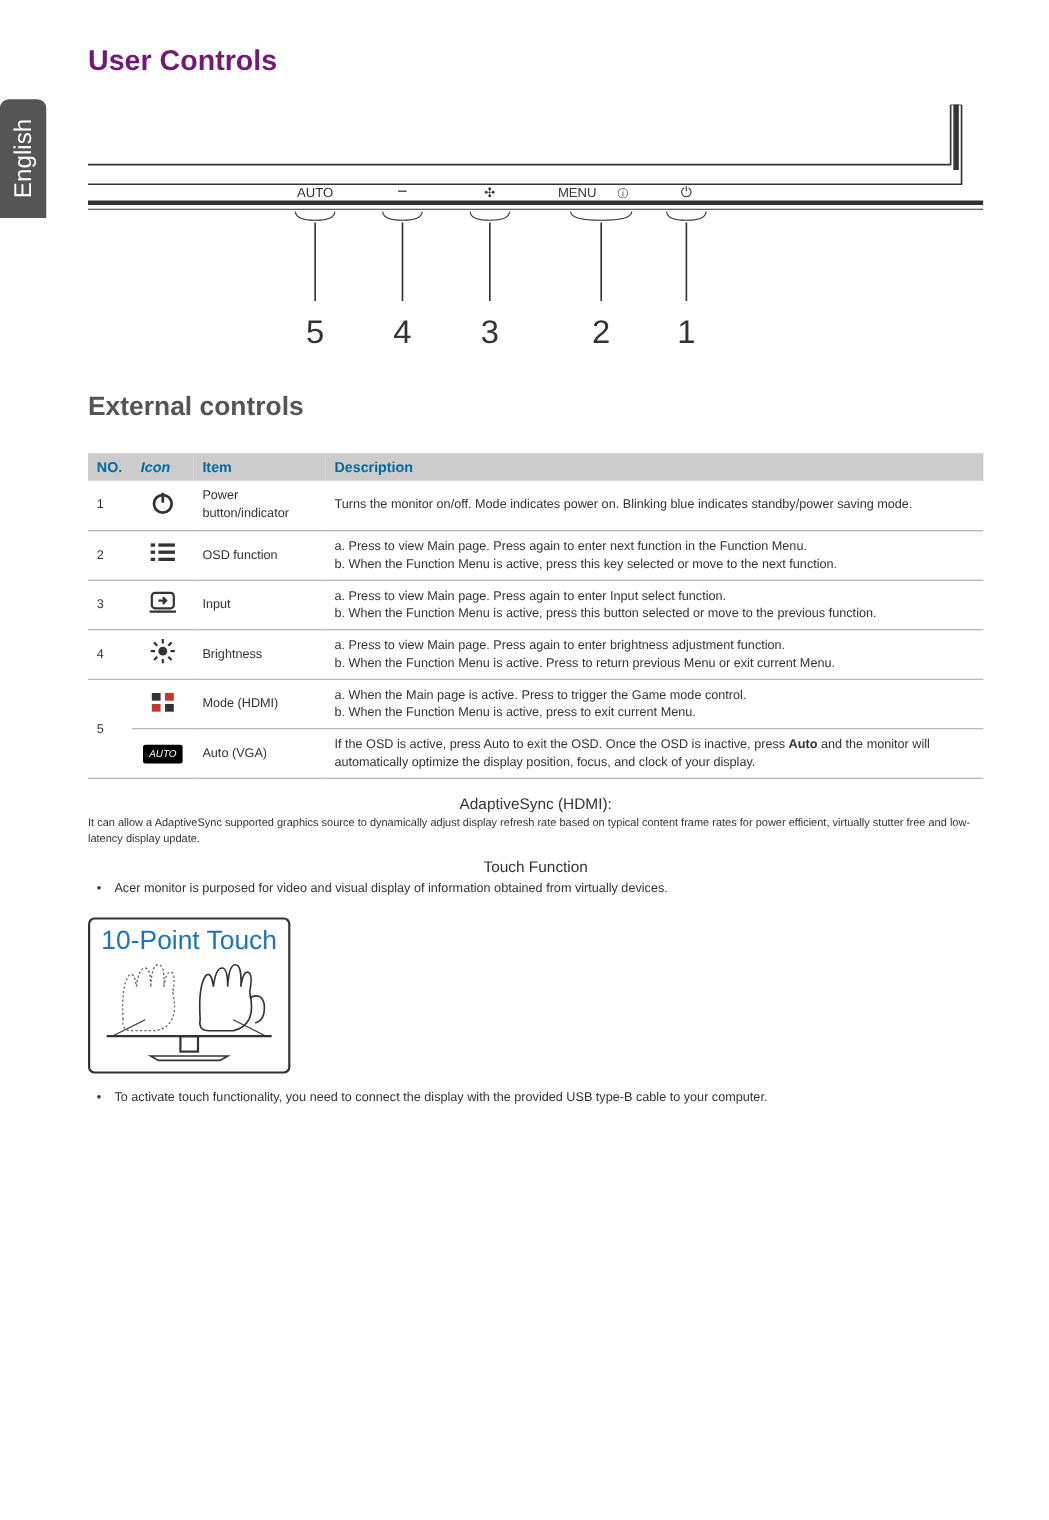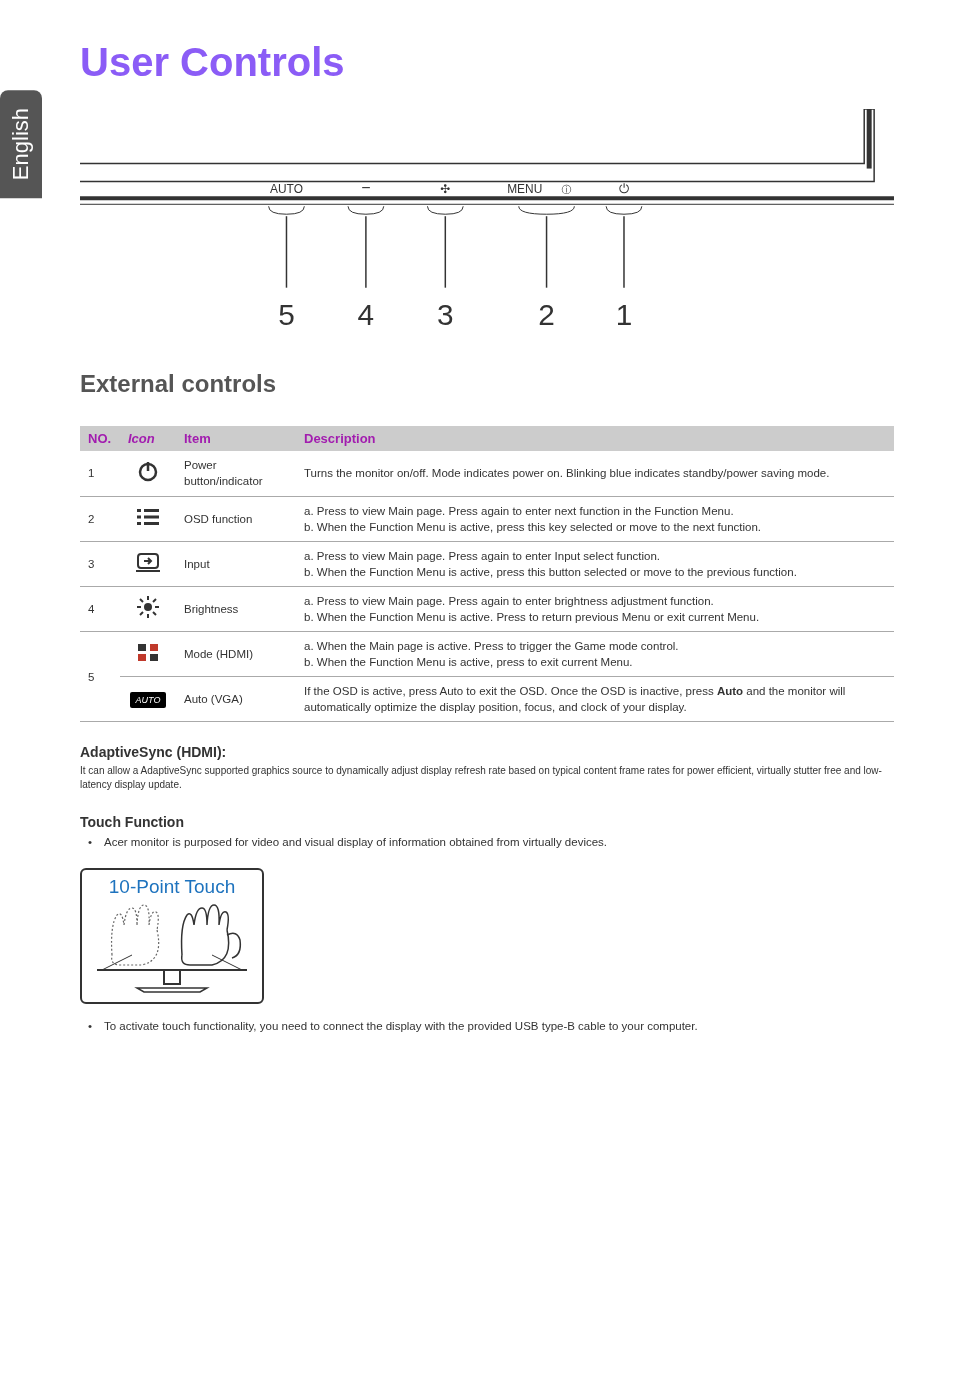"User Controls" h1 { color: #8b5cf6 -> #701a75; font-size: 40px -> 26px }
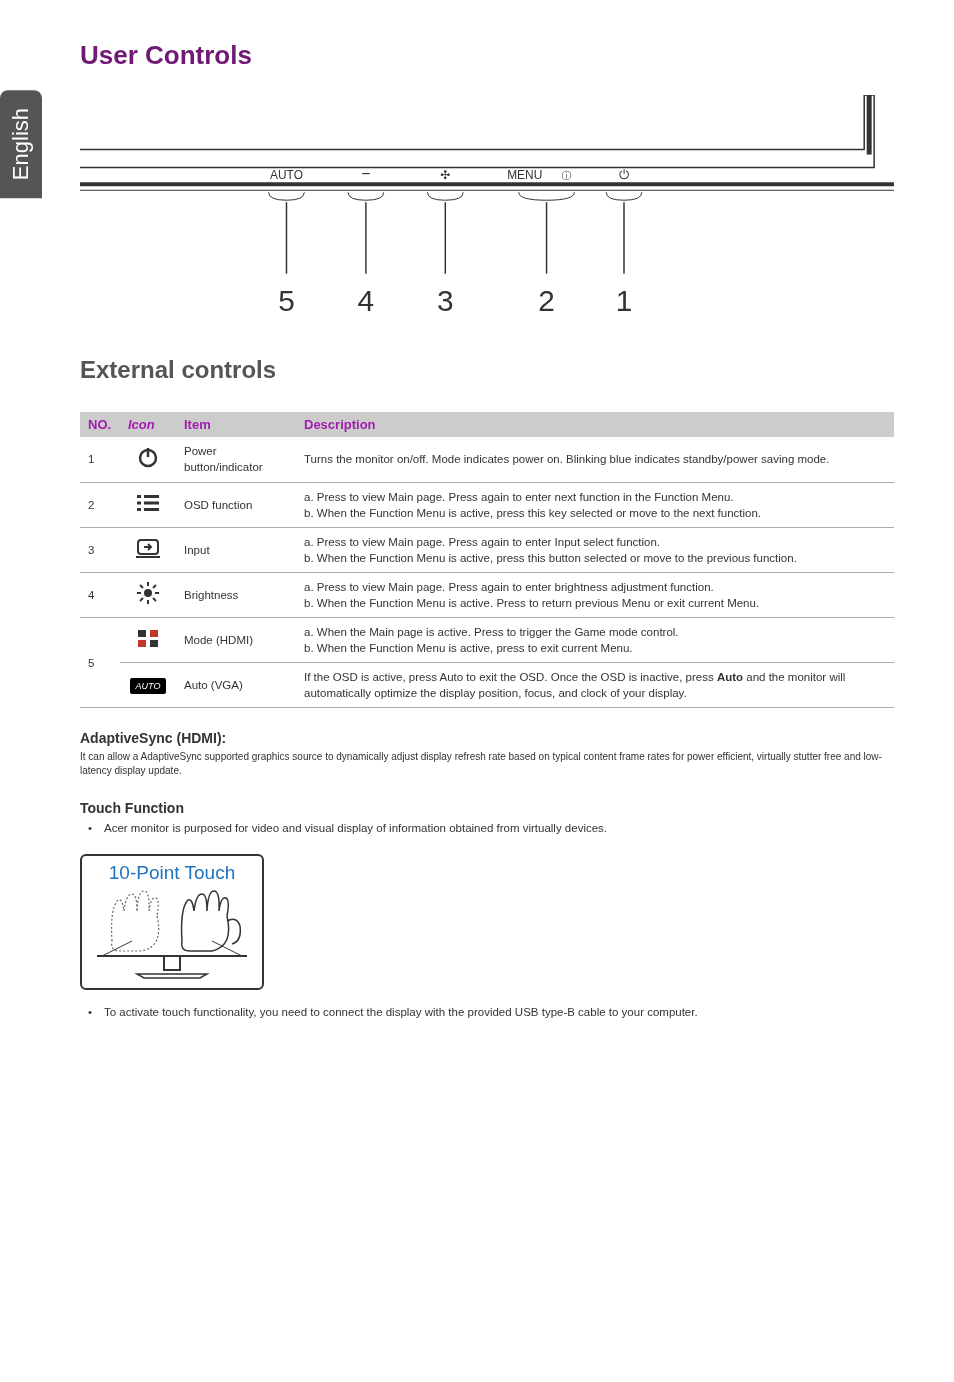"NO." .table th { color: #a21caf -> #0369a1 }
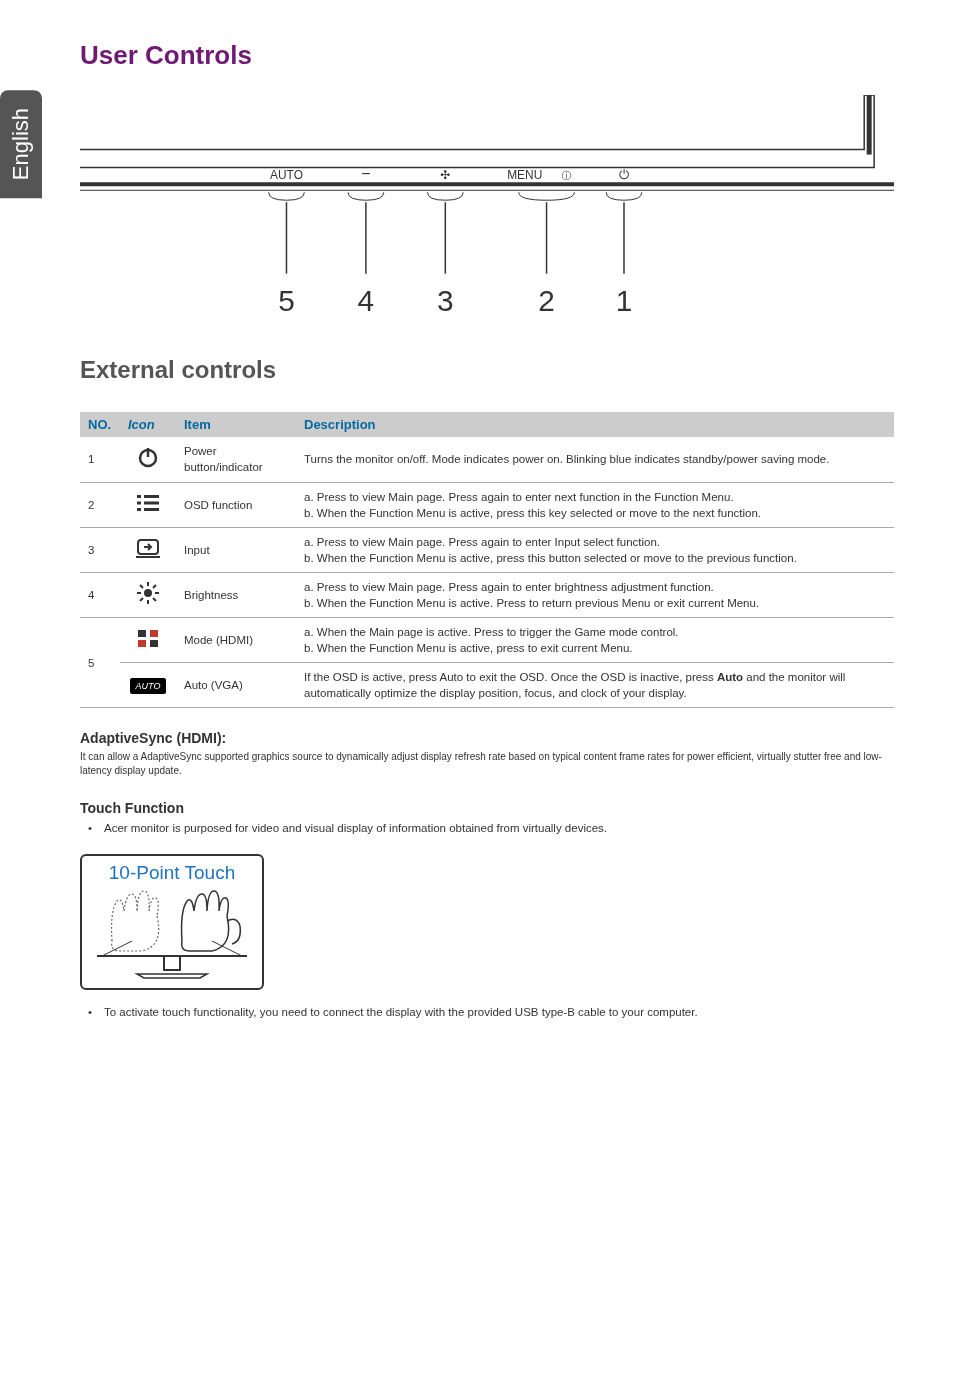"AdaptiveSync (HDMI):" h3 { font-weight: bold -> normal; margin-top: 22px -> 2px; text-align: none -> center }
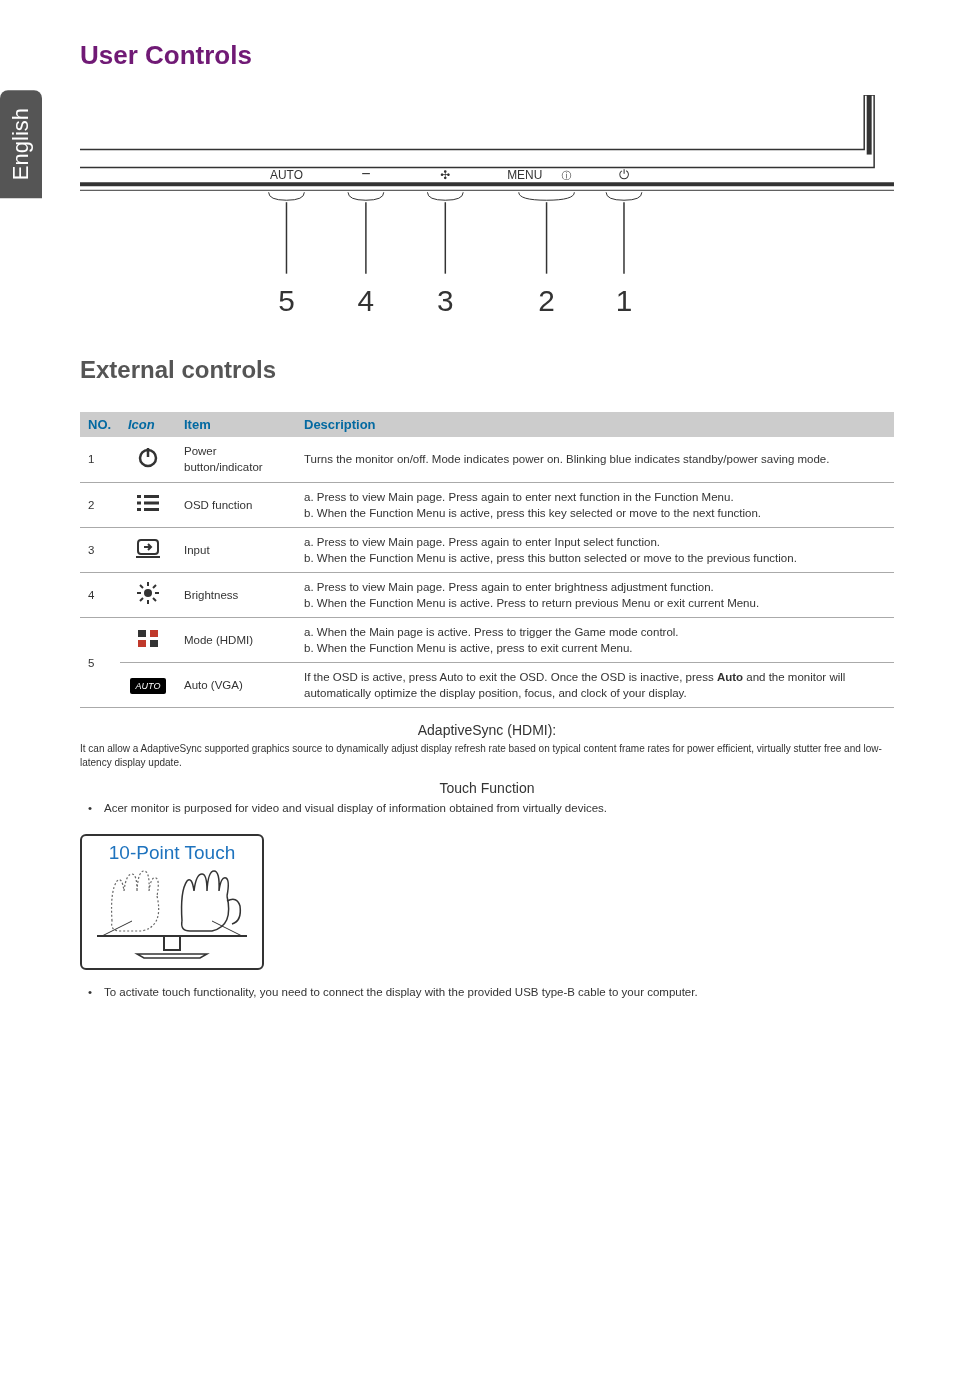"10-Point Touch" .touch-box-title { font-size: 19px -> 24px }
